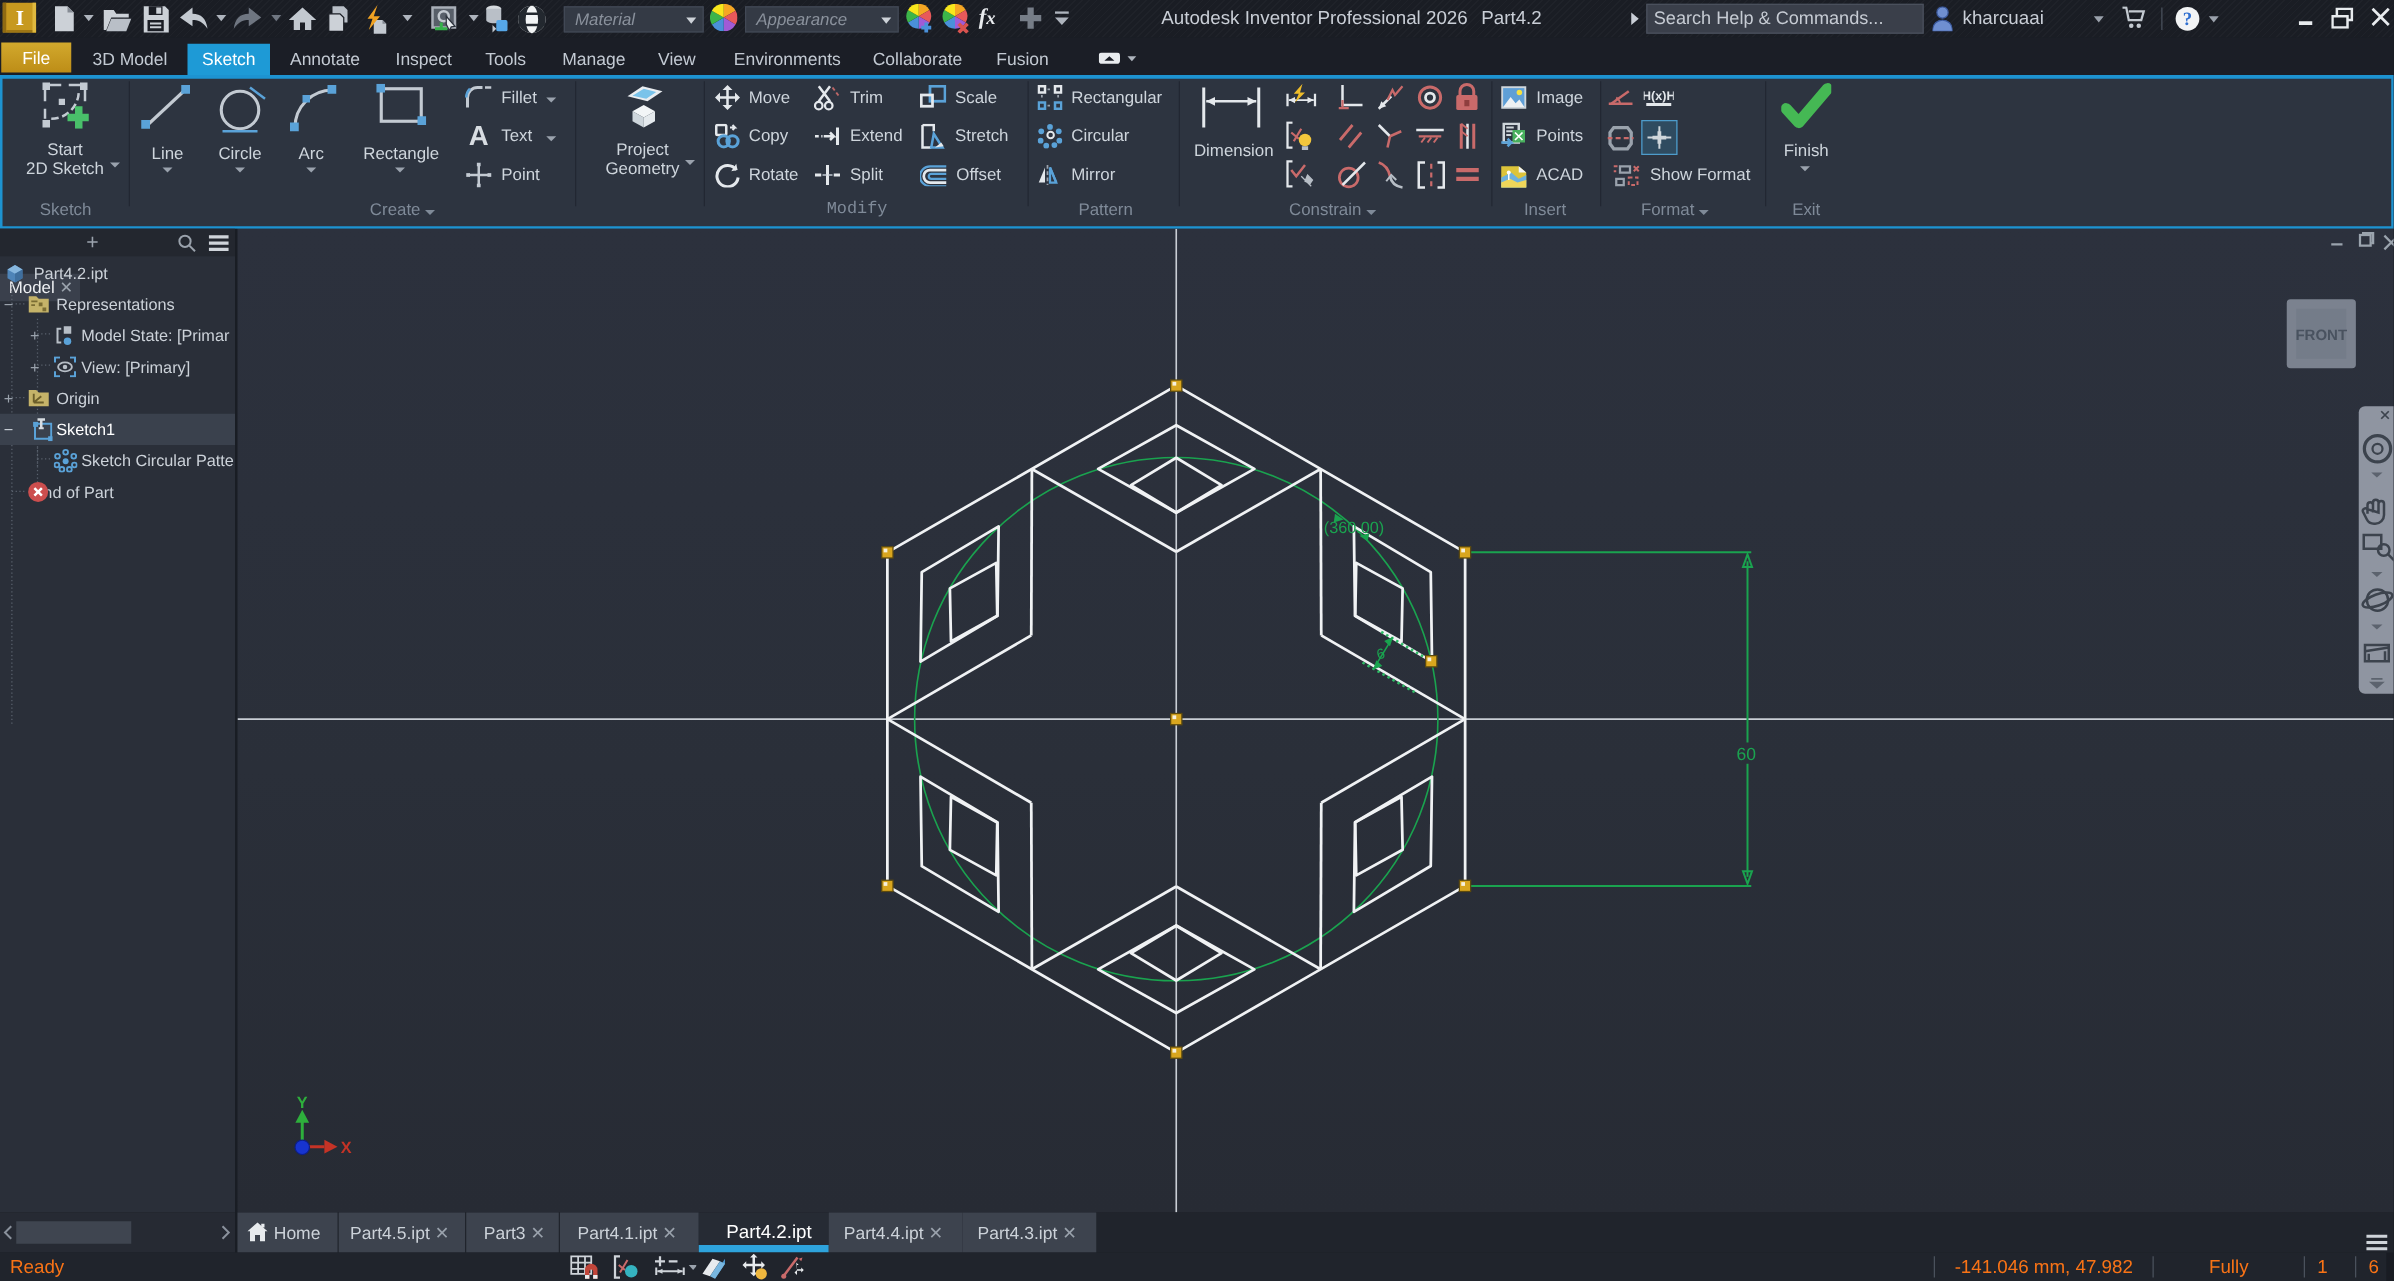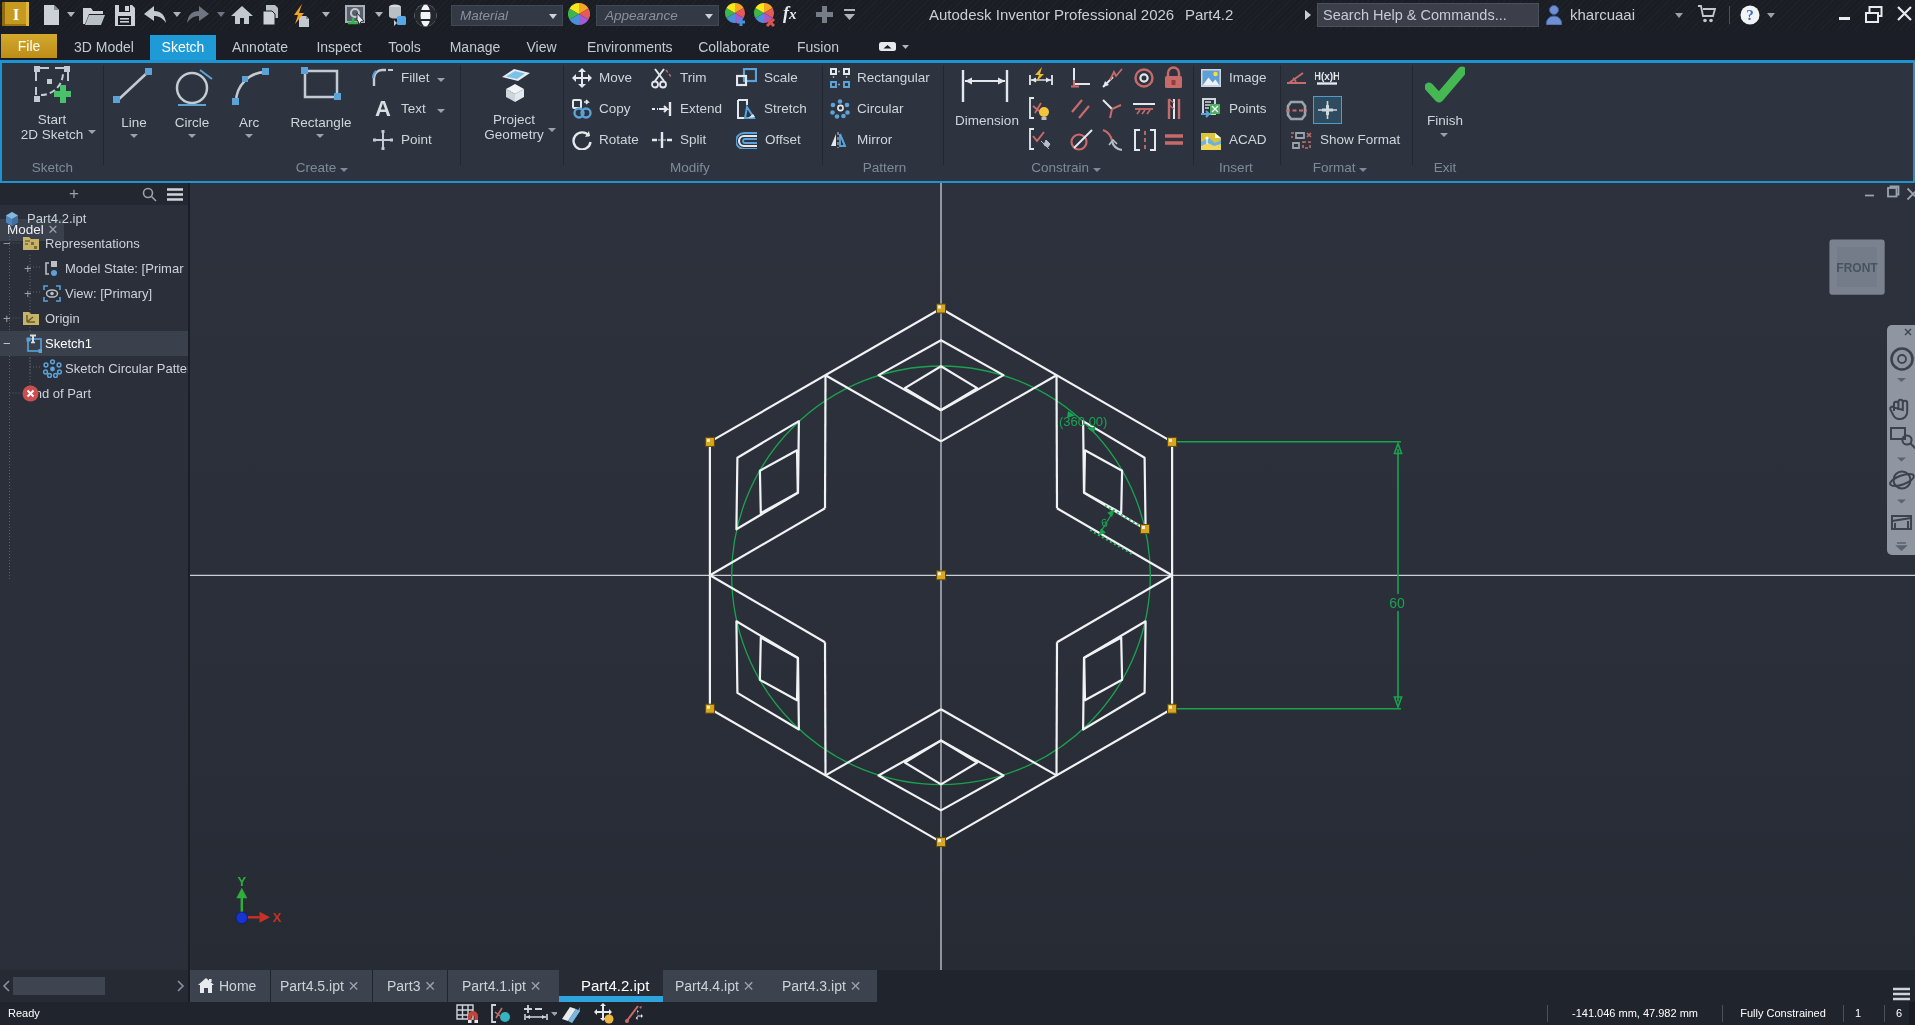"Modify" div.rglabel { font-family: none -> Liberation Mono, monospace; left: 668px -> 628px; text-align: left -> right }
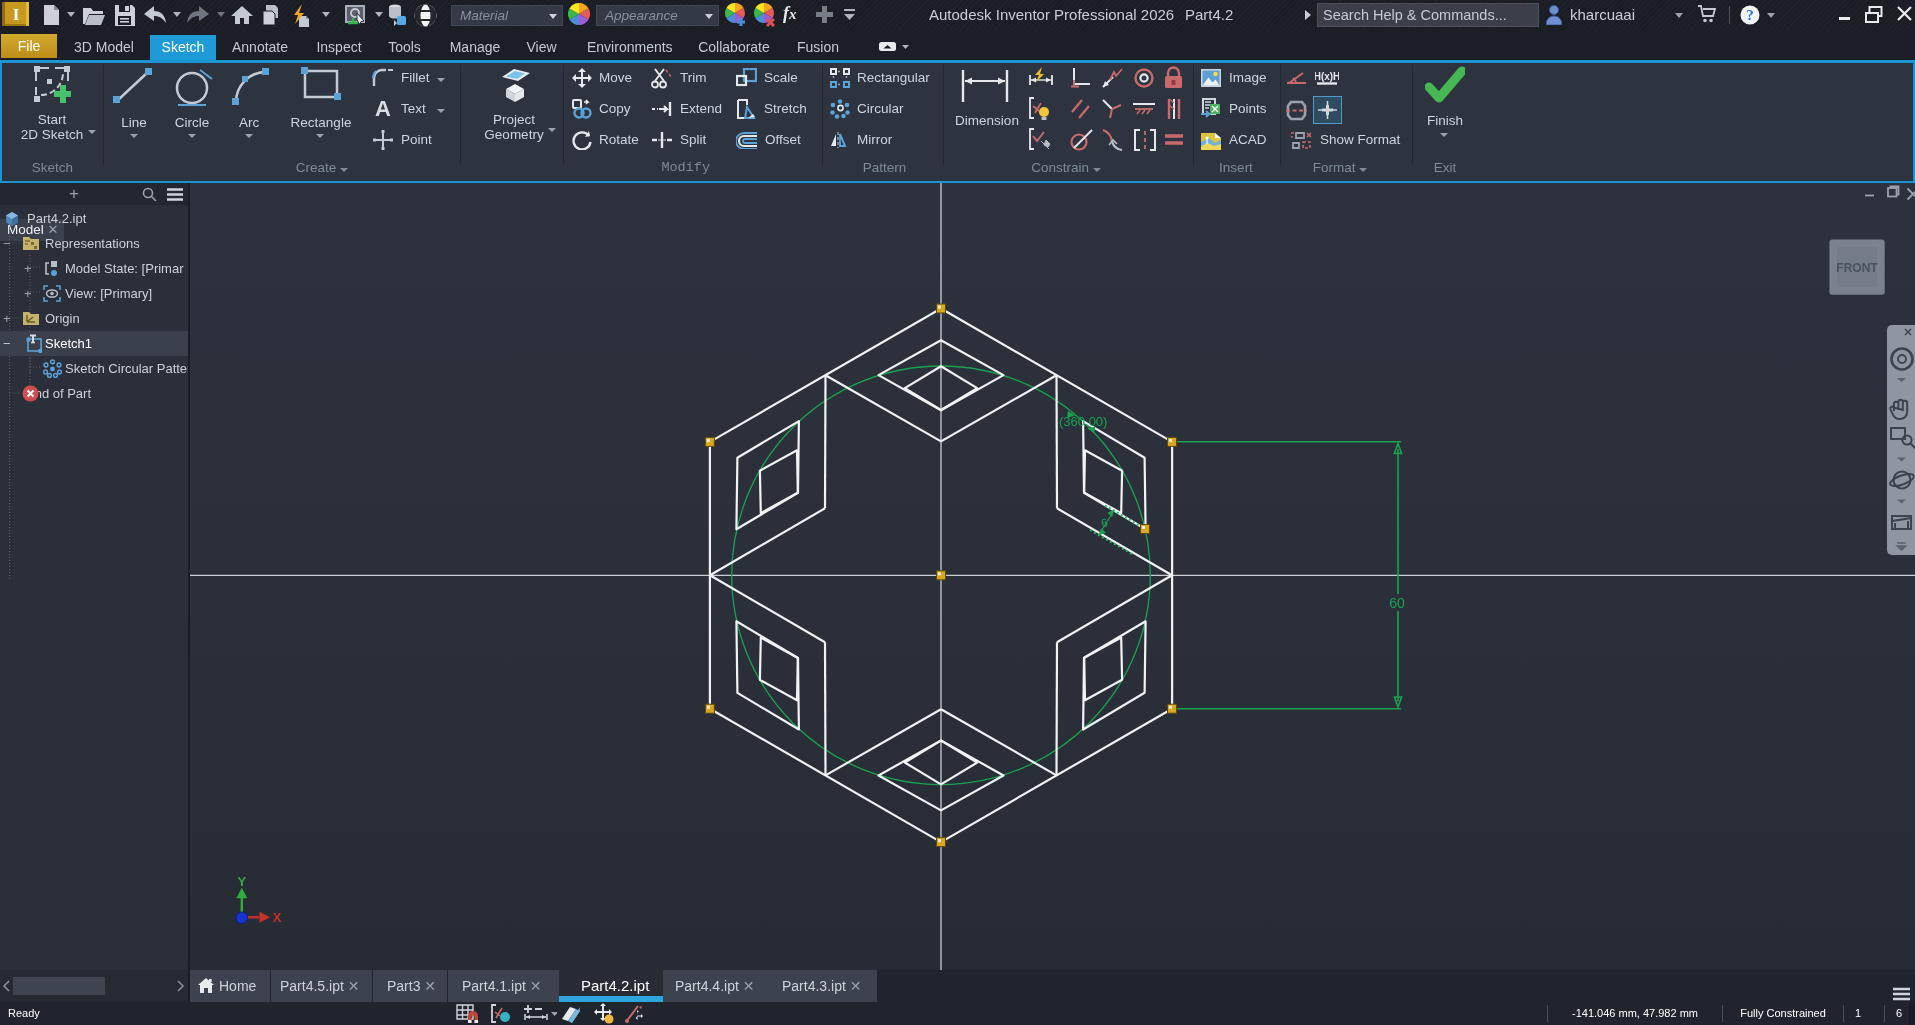"Ready" #statusbar { color: #ffffff -> #f97316; font-size: 11px -> 15px }
